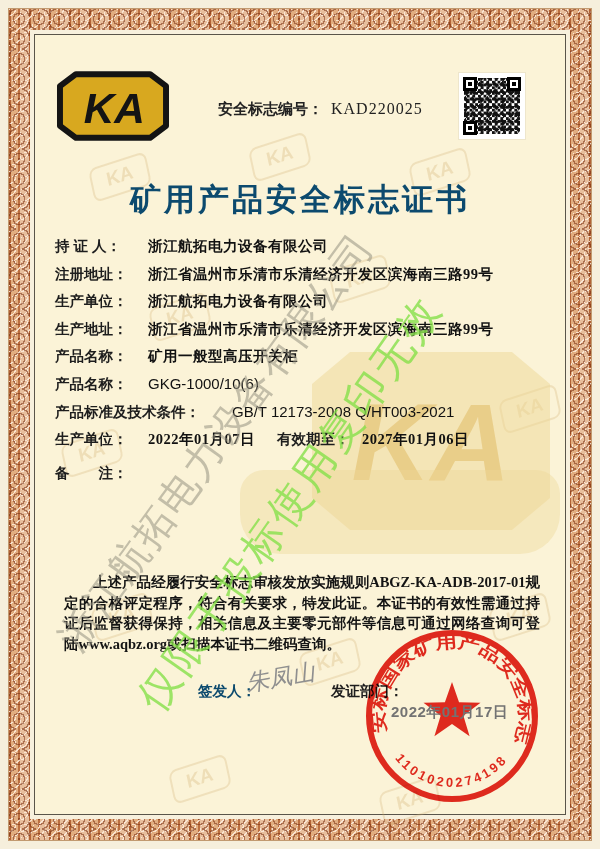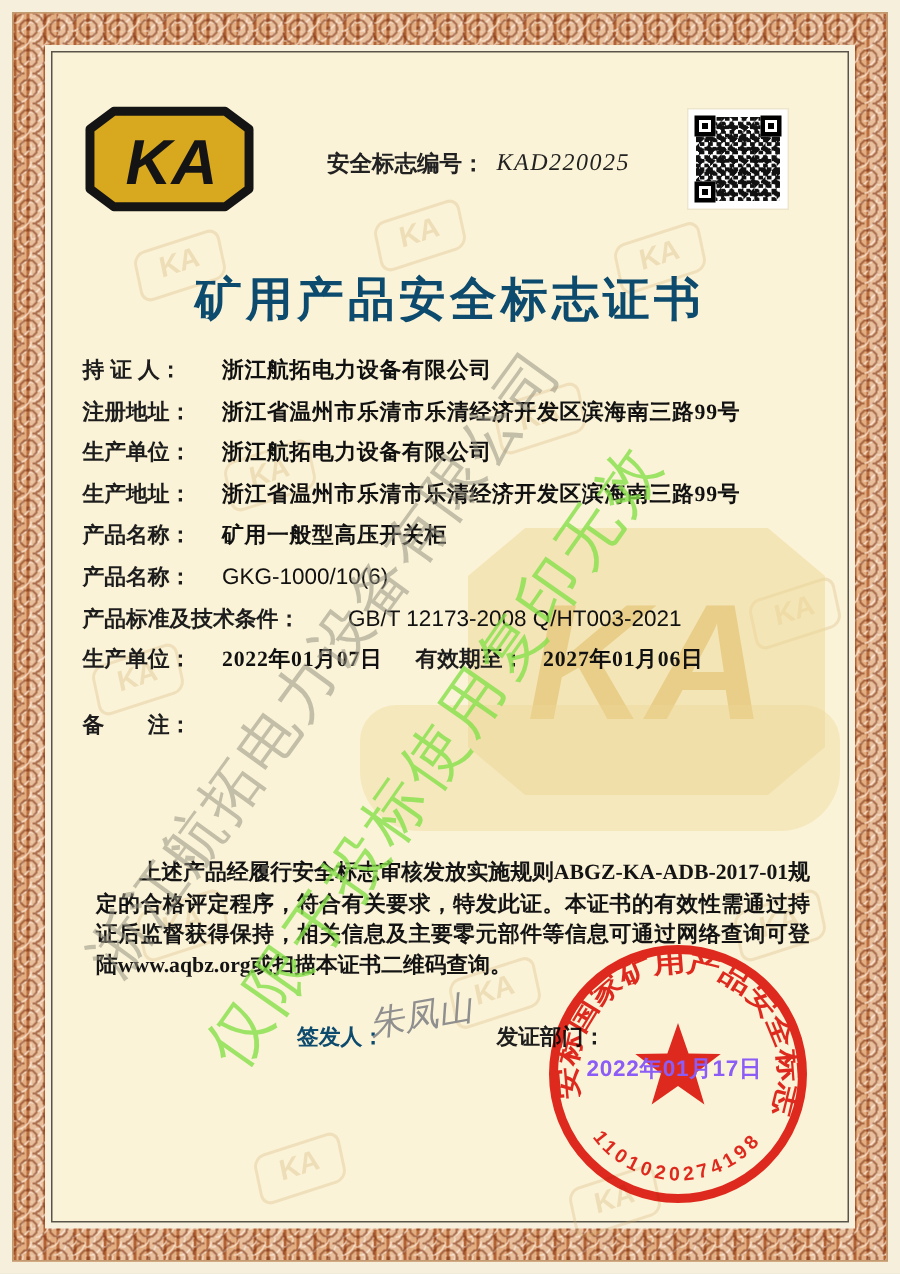"KAD220025" .code-row .val { font-style: italic -> none }
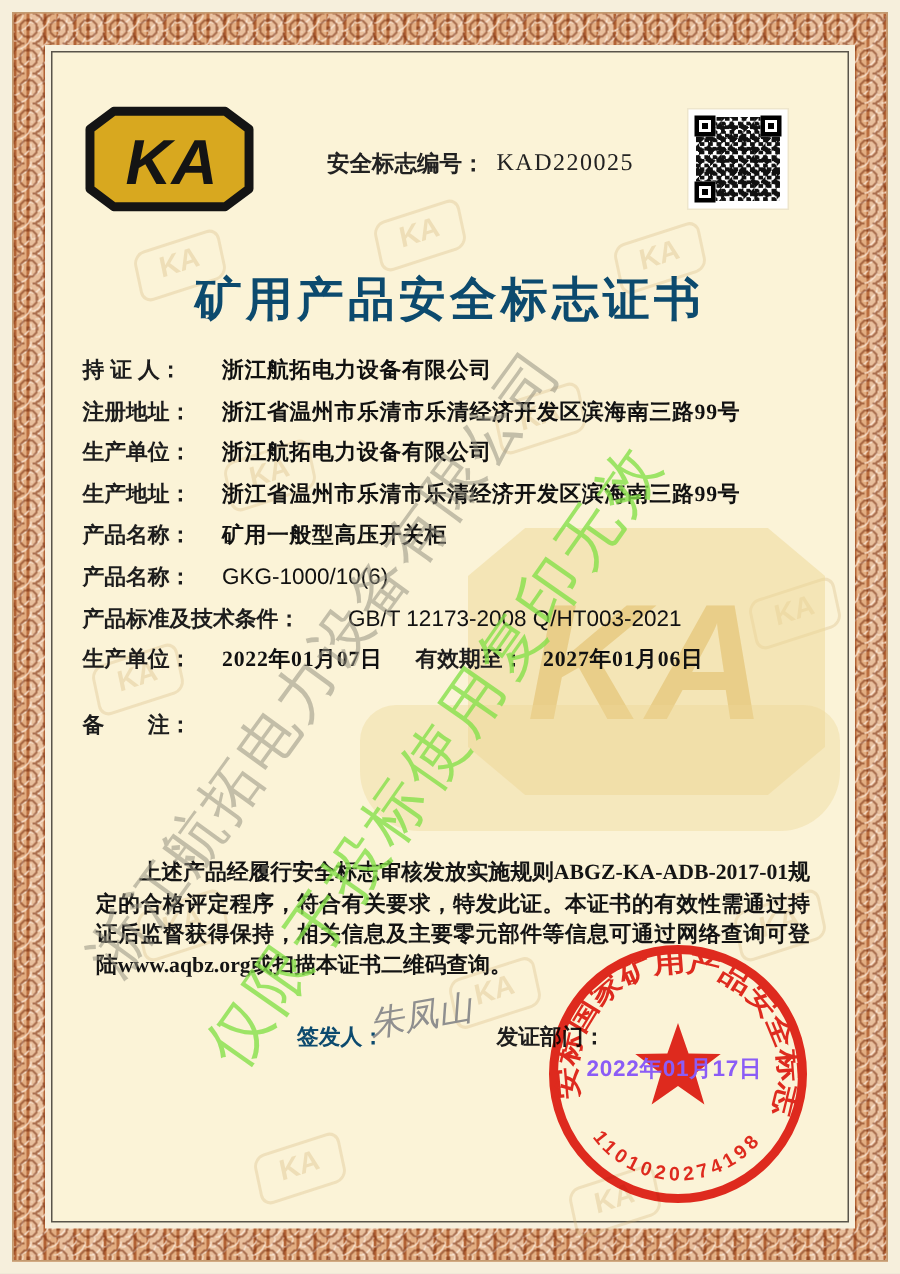"备 注：" .row.remark { margin-top: 16px -> 6px }
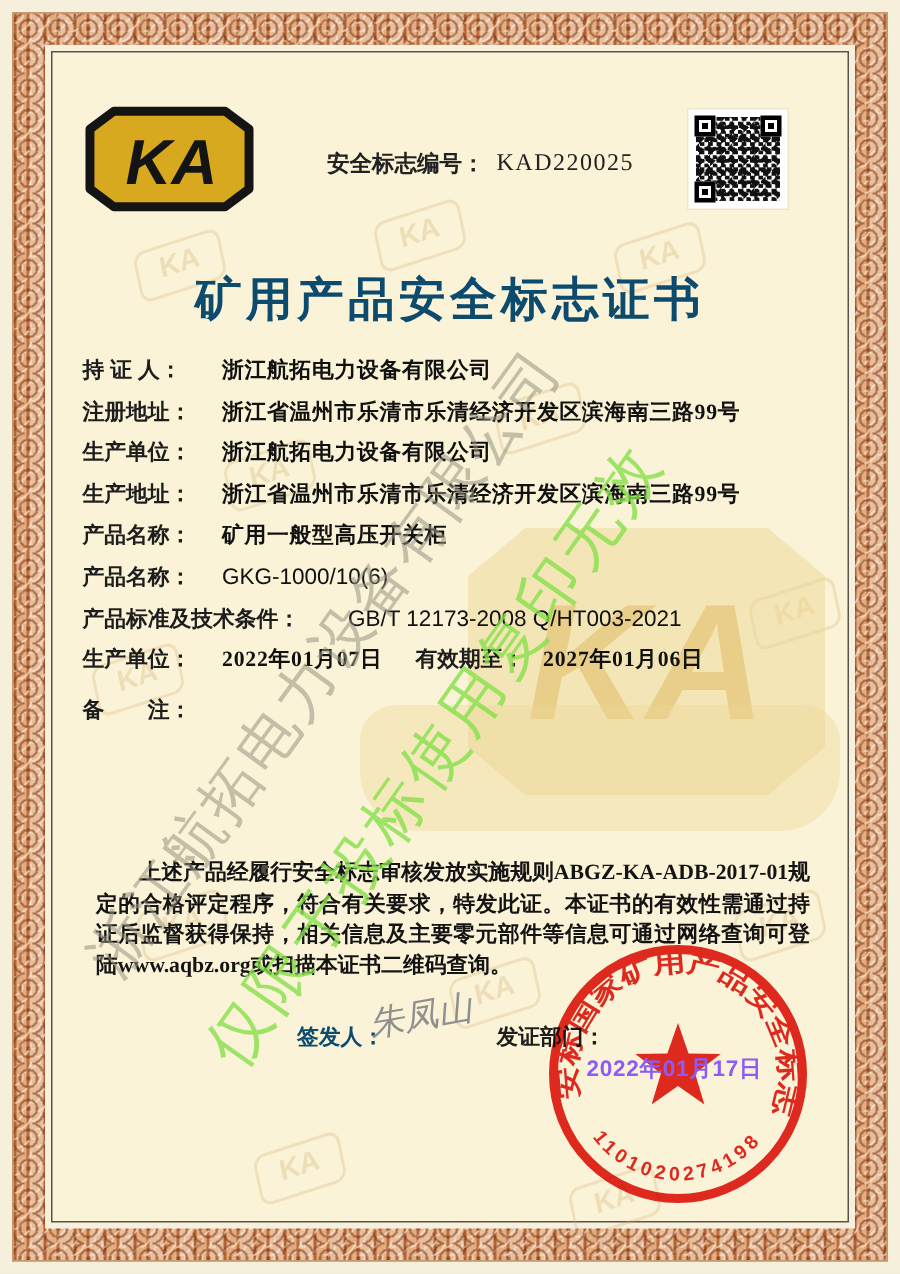"2022年01月17日" .seal-date { color: #8b5cf6 -> #737373 }
